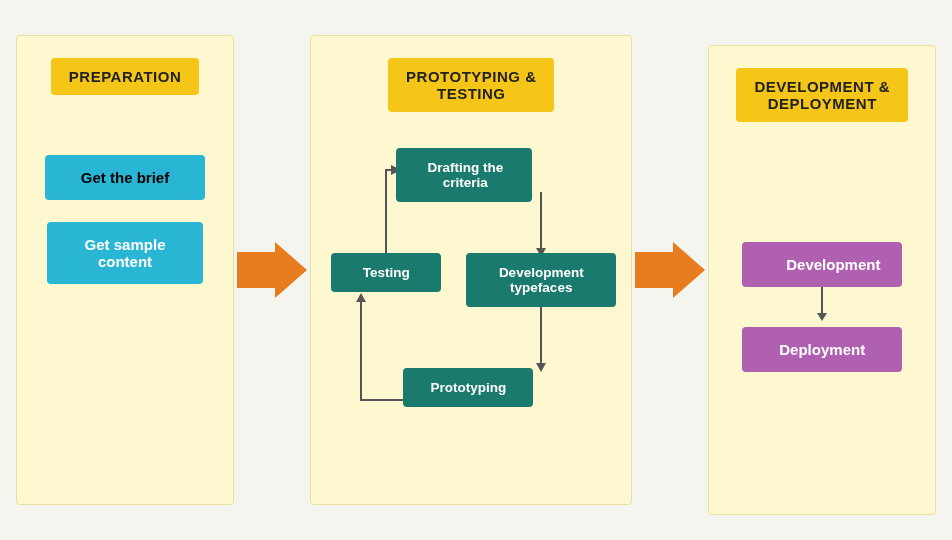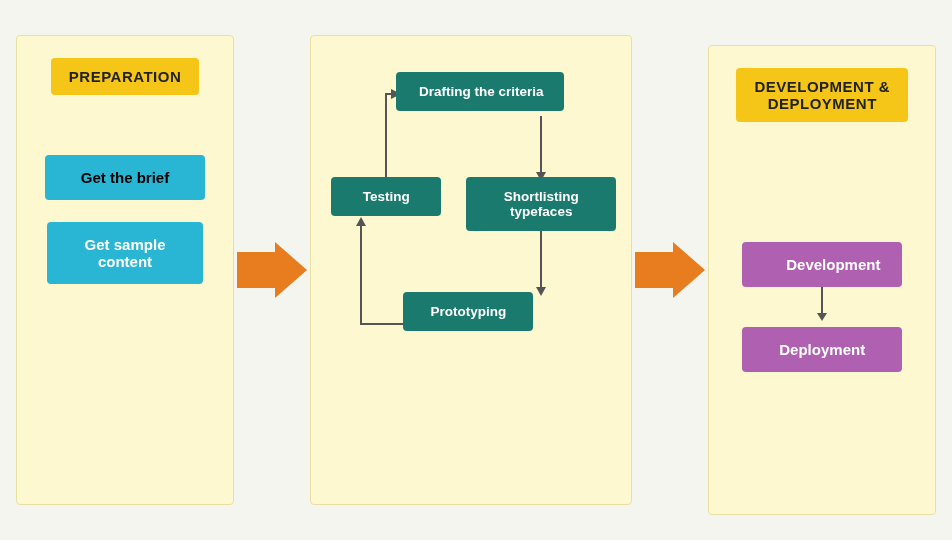"PROTOTYPING &" div.panel-title { html: none -> <div>PROTOTYPING &amp; TESTING</div> }
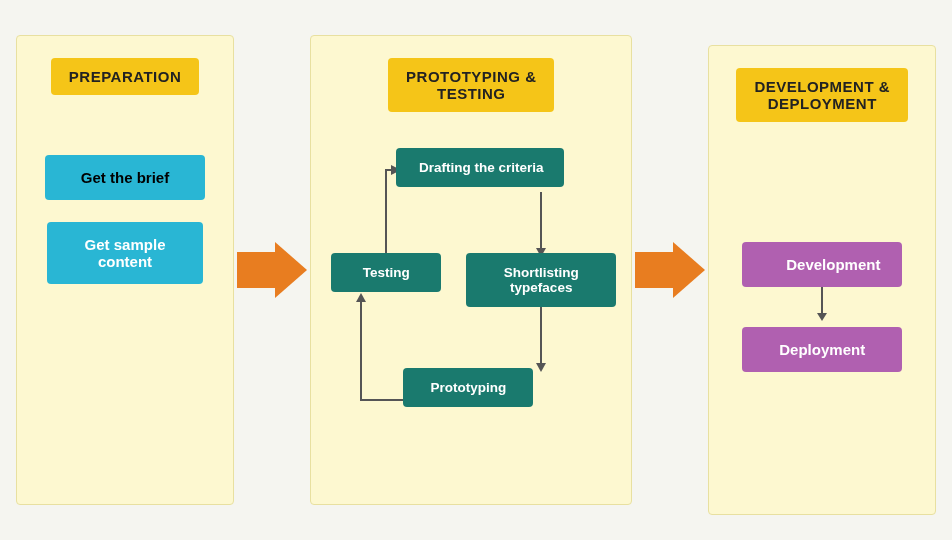"Drafting the criteria" .box-draft { width: 168px -> 136px }
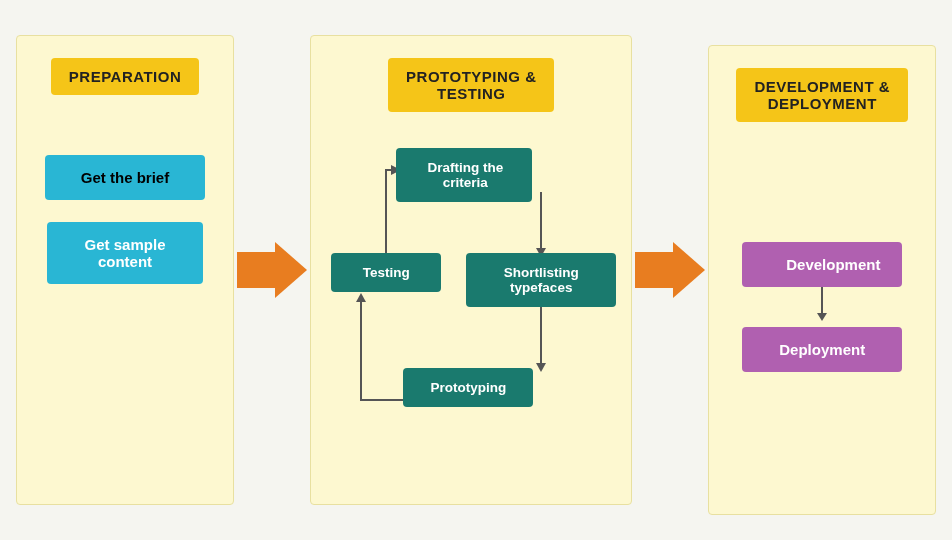"Shortlisting typefaces" div.flow-box { text: Shortlisting -> Development }
